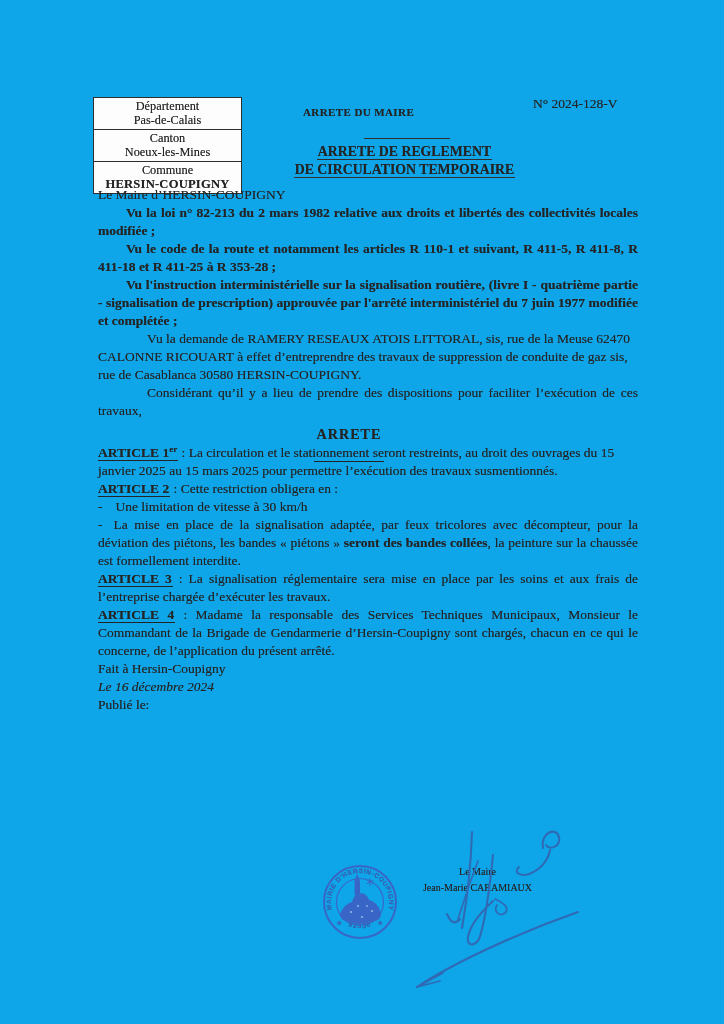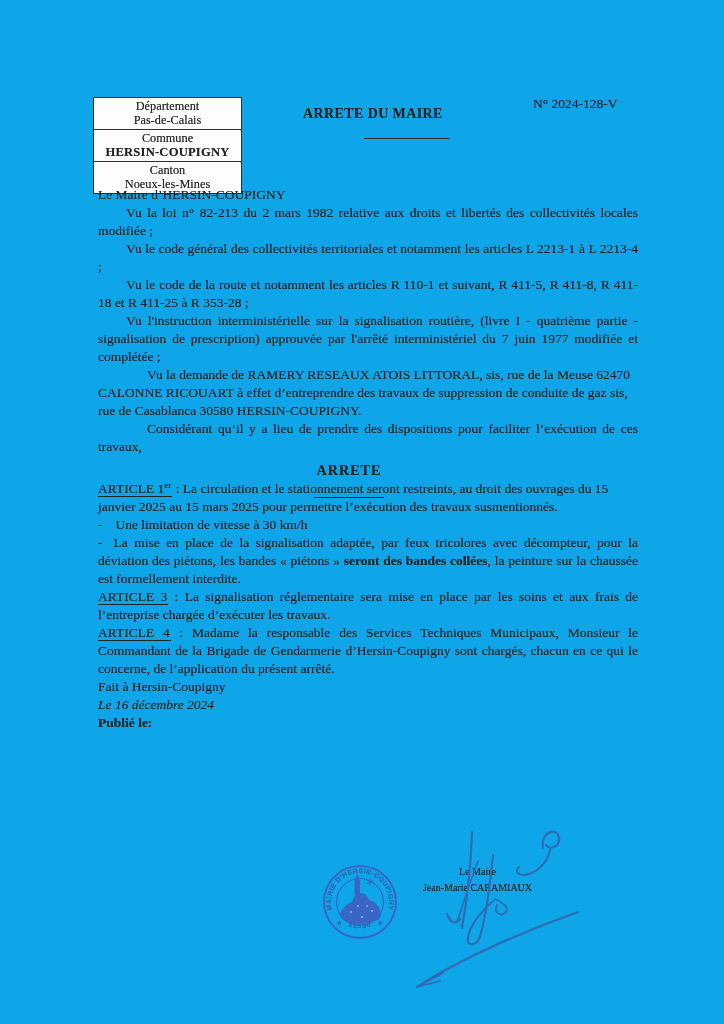"ARRETE DU MAIRE" .title-main { font-size: 14px -> 11px }
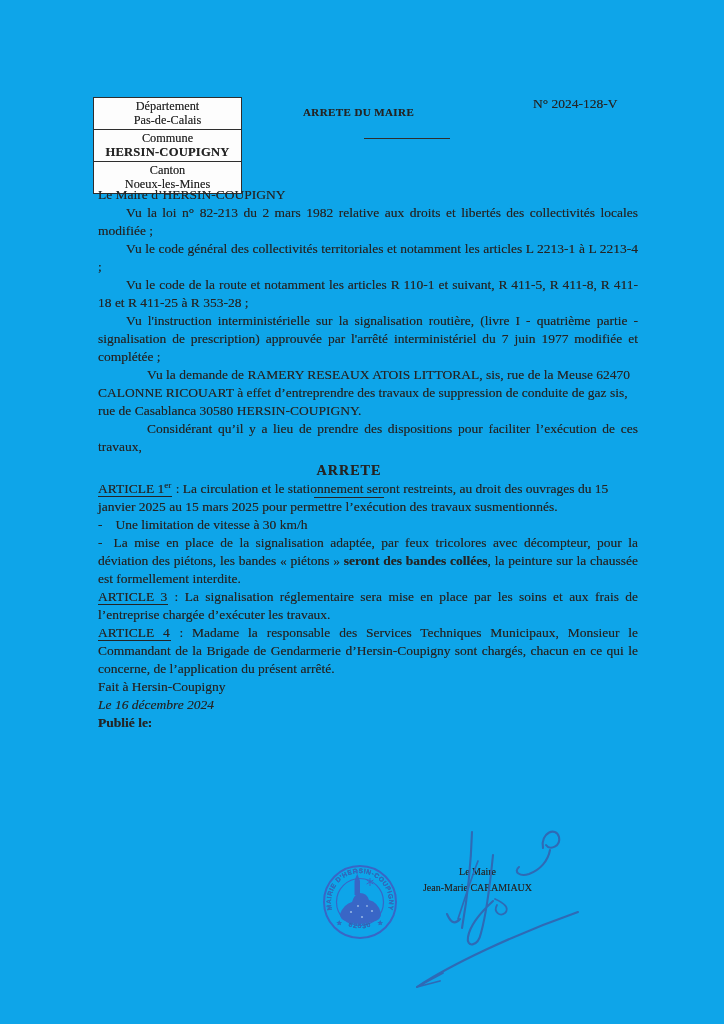"ARRETE DE REGLEMENT" div.title-sub { html: none -> <div> <div><span>ARRETE DE REGLEMENT</span></div> <div><span>DE CIRCULATION TEMPORAIRE</span></div> </div> }
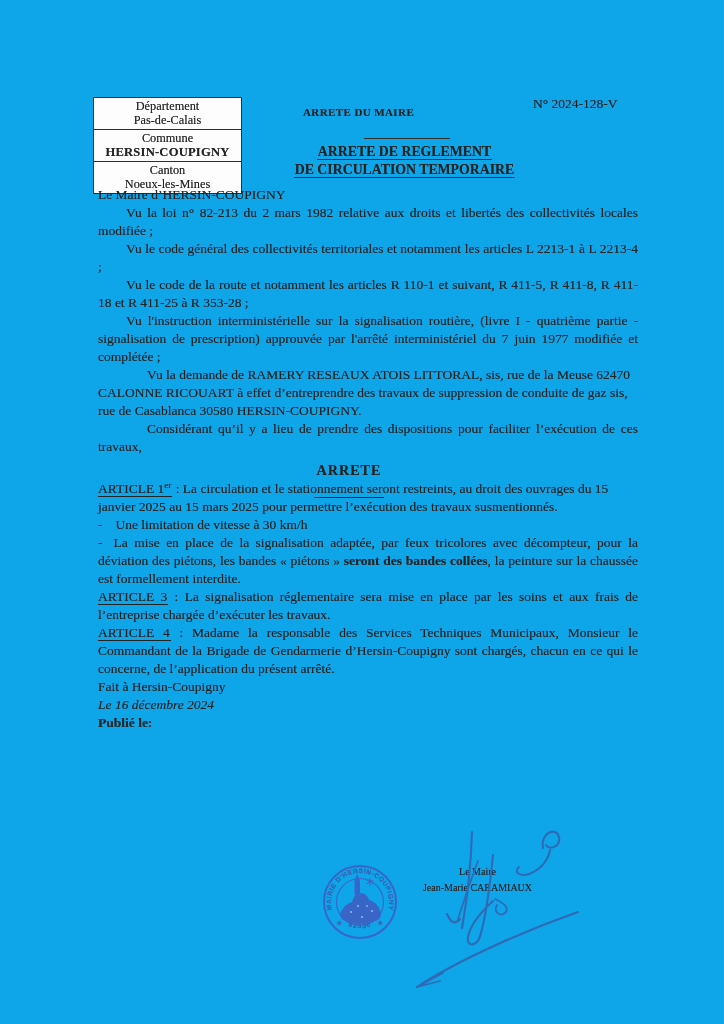"Commune" div.hdr-cell { order: before "Canton" -> after "Canton" }
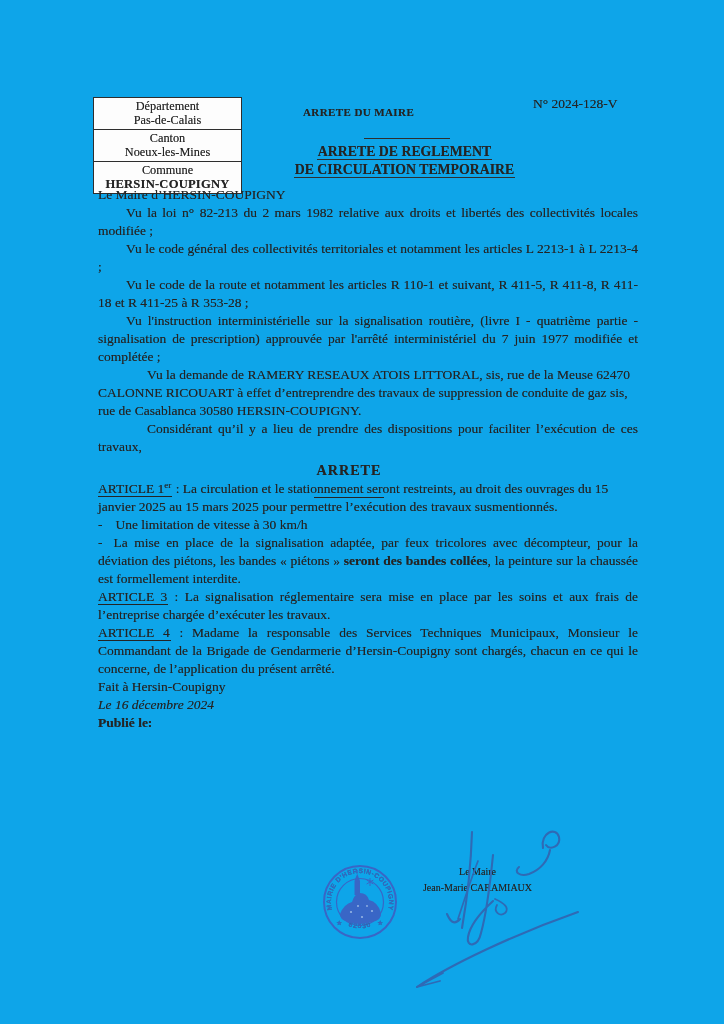"Vu la loi n° 82-213" .ind1 { font-weight: none -> bold }
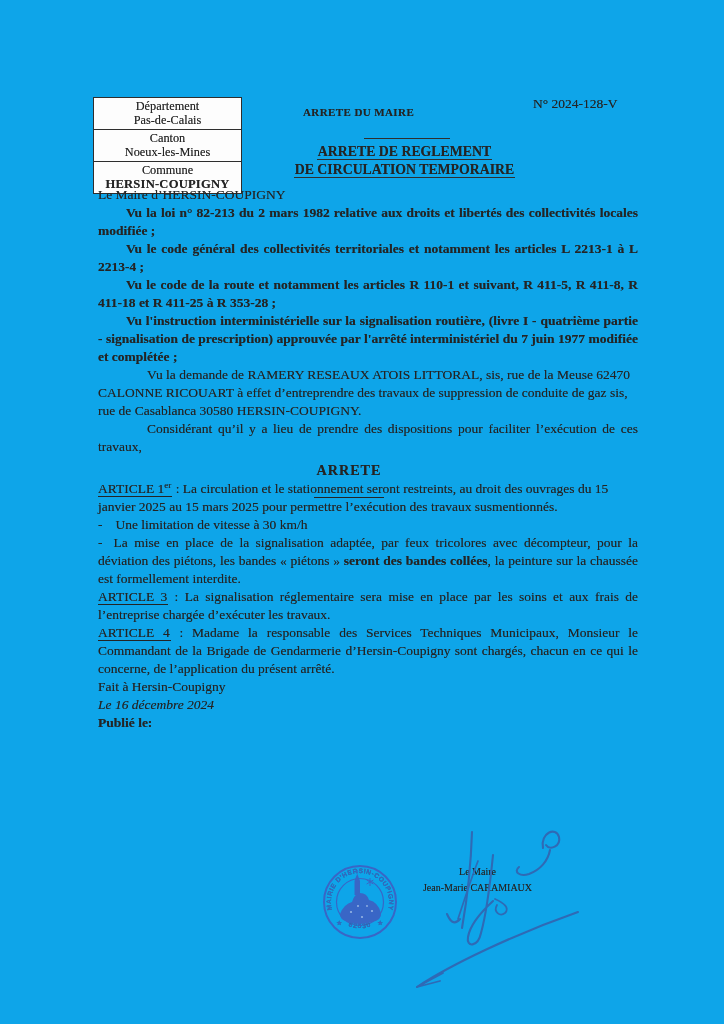"Vu le code général des" p.just { html: <p>Vu le code général des collectivités territoriales et notamment les articles L 2213-1 à L 2213-4 ;</p> -> none }
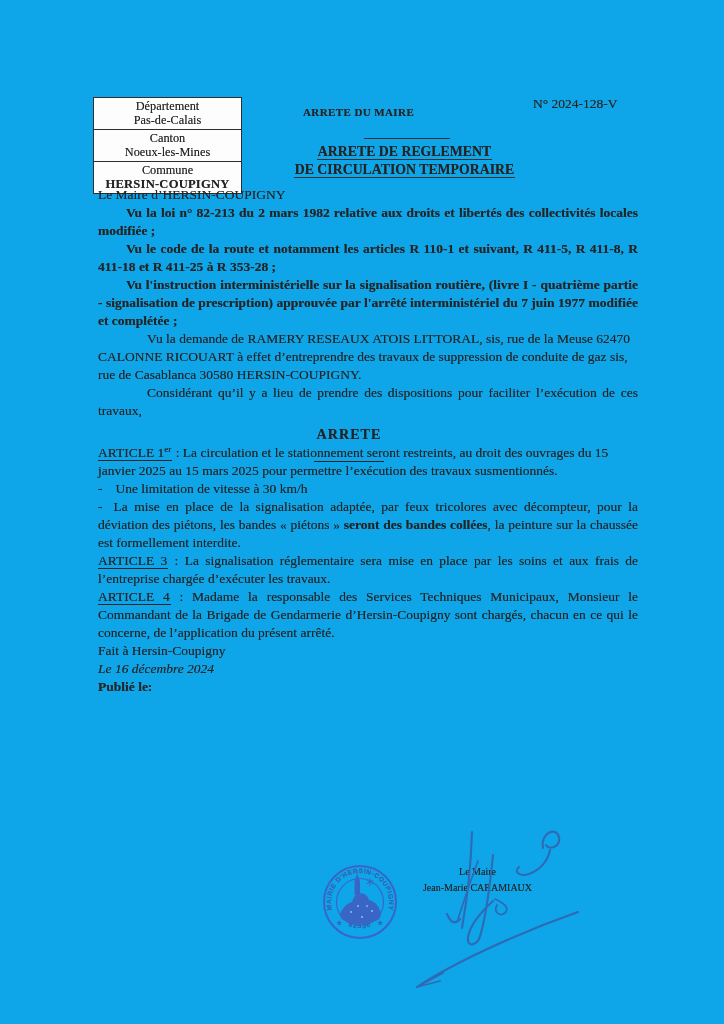"ARTICLE 1er" .art-label { font-weight: normal -> bold }
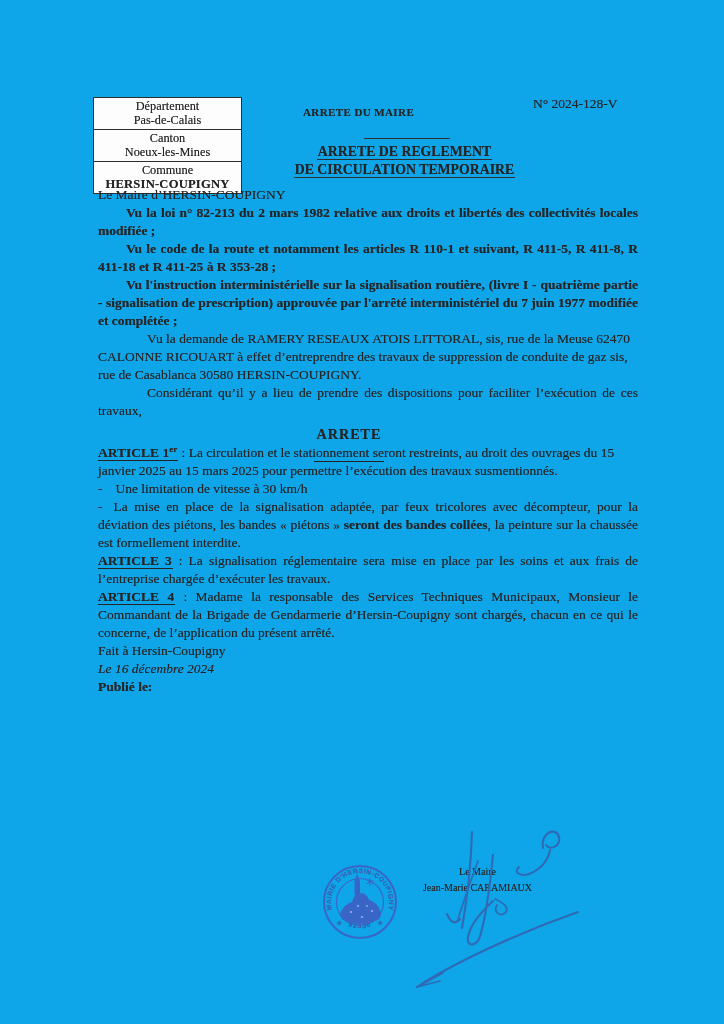"ARTICLE 2 : Cette restriction" p.art { html: none -> <p> <span>ARTICLE 2</span> <span>: Cette restriction obligera en :</span> </p> }
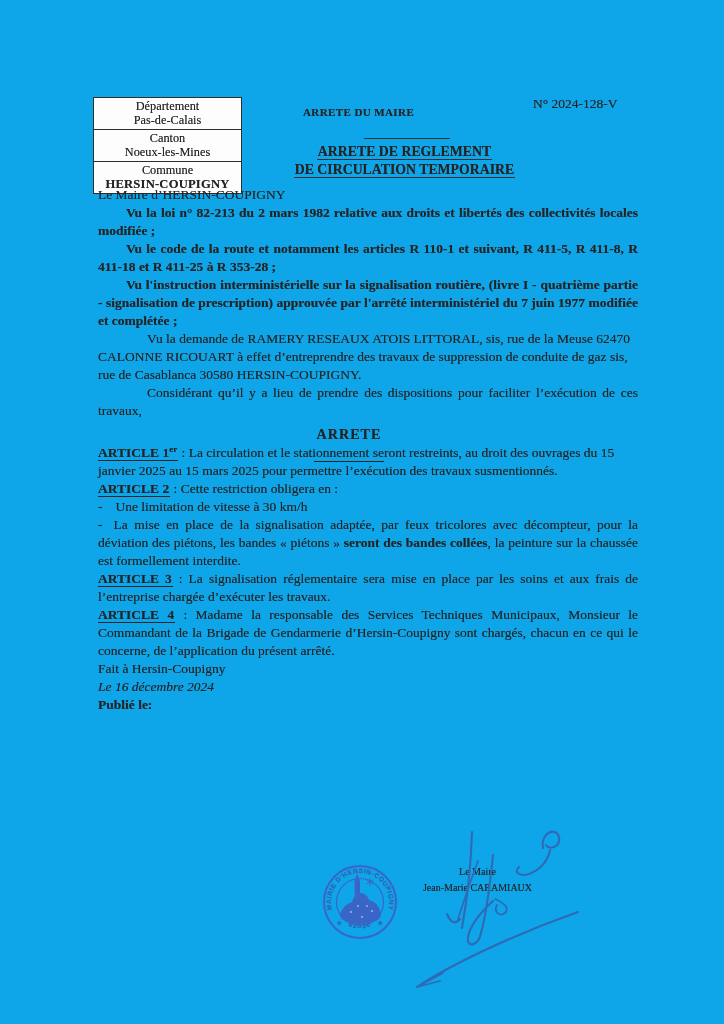"Publié le:" .pub { font-weight: bold -> none }
